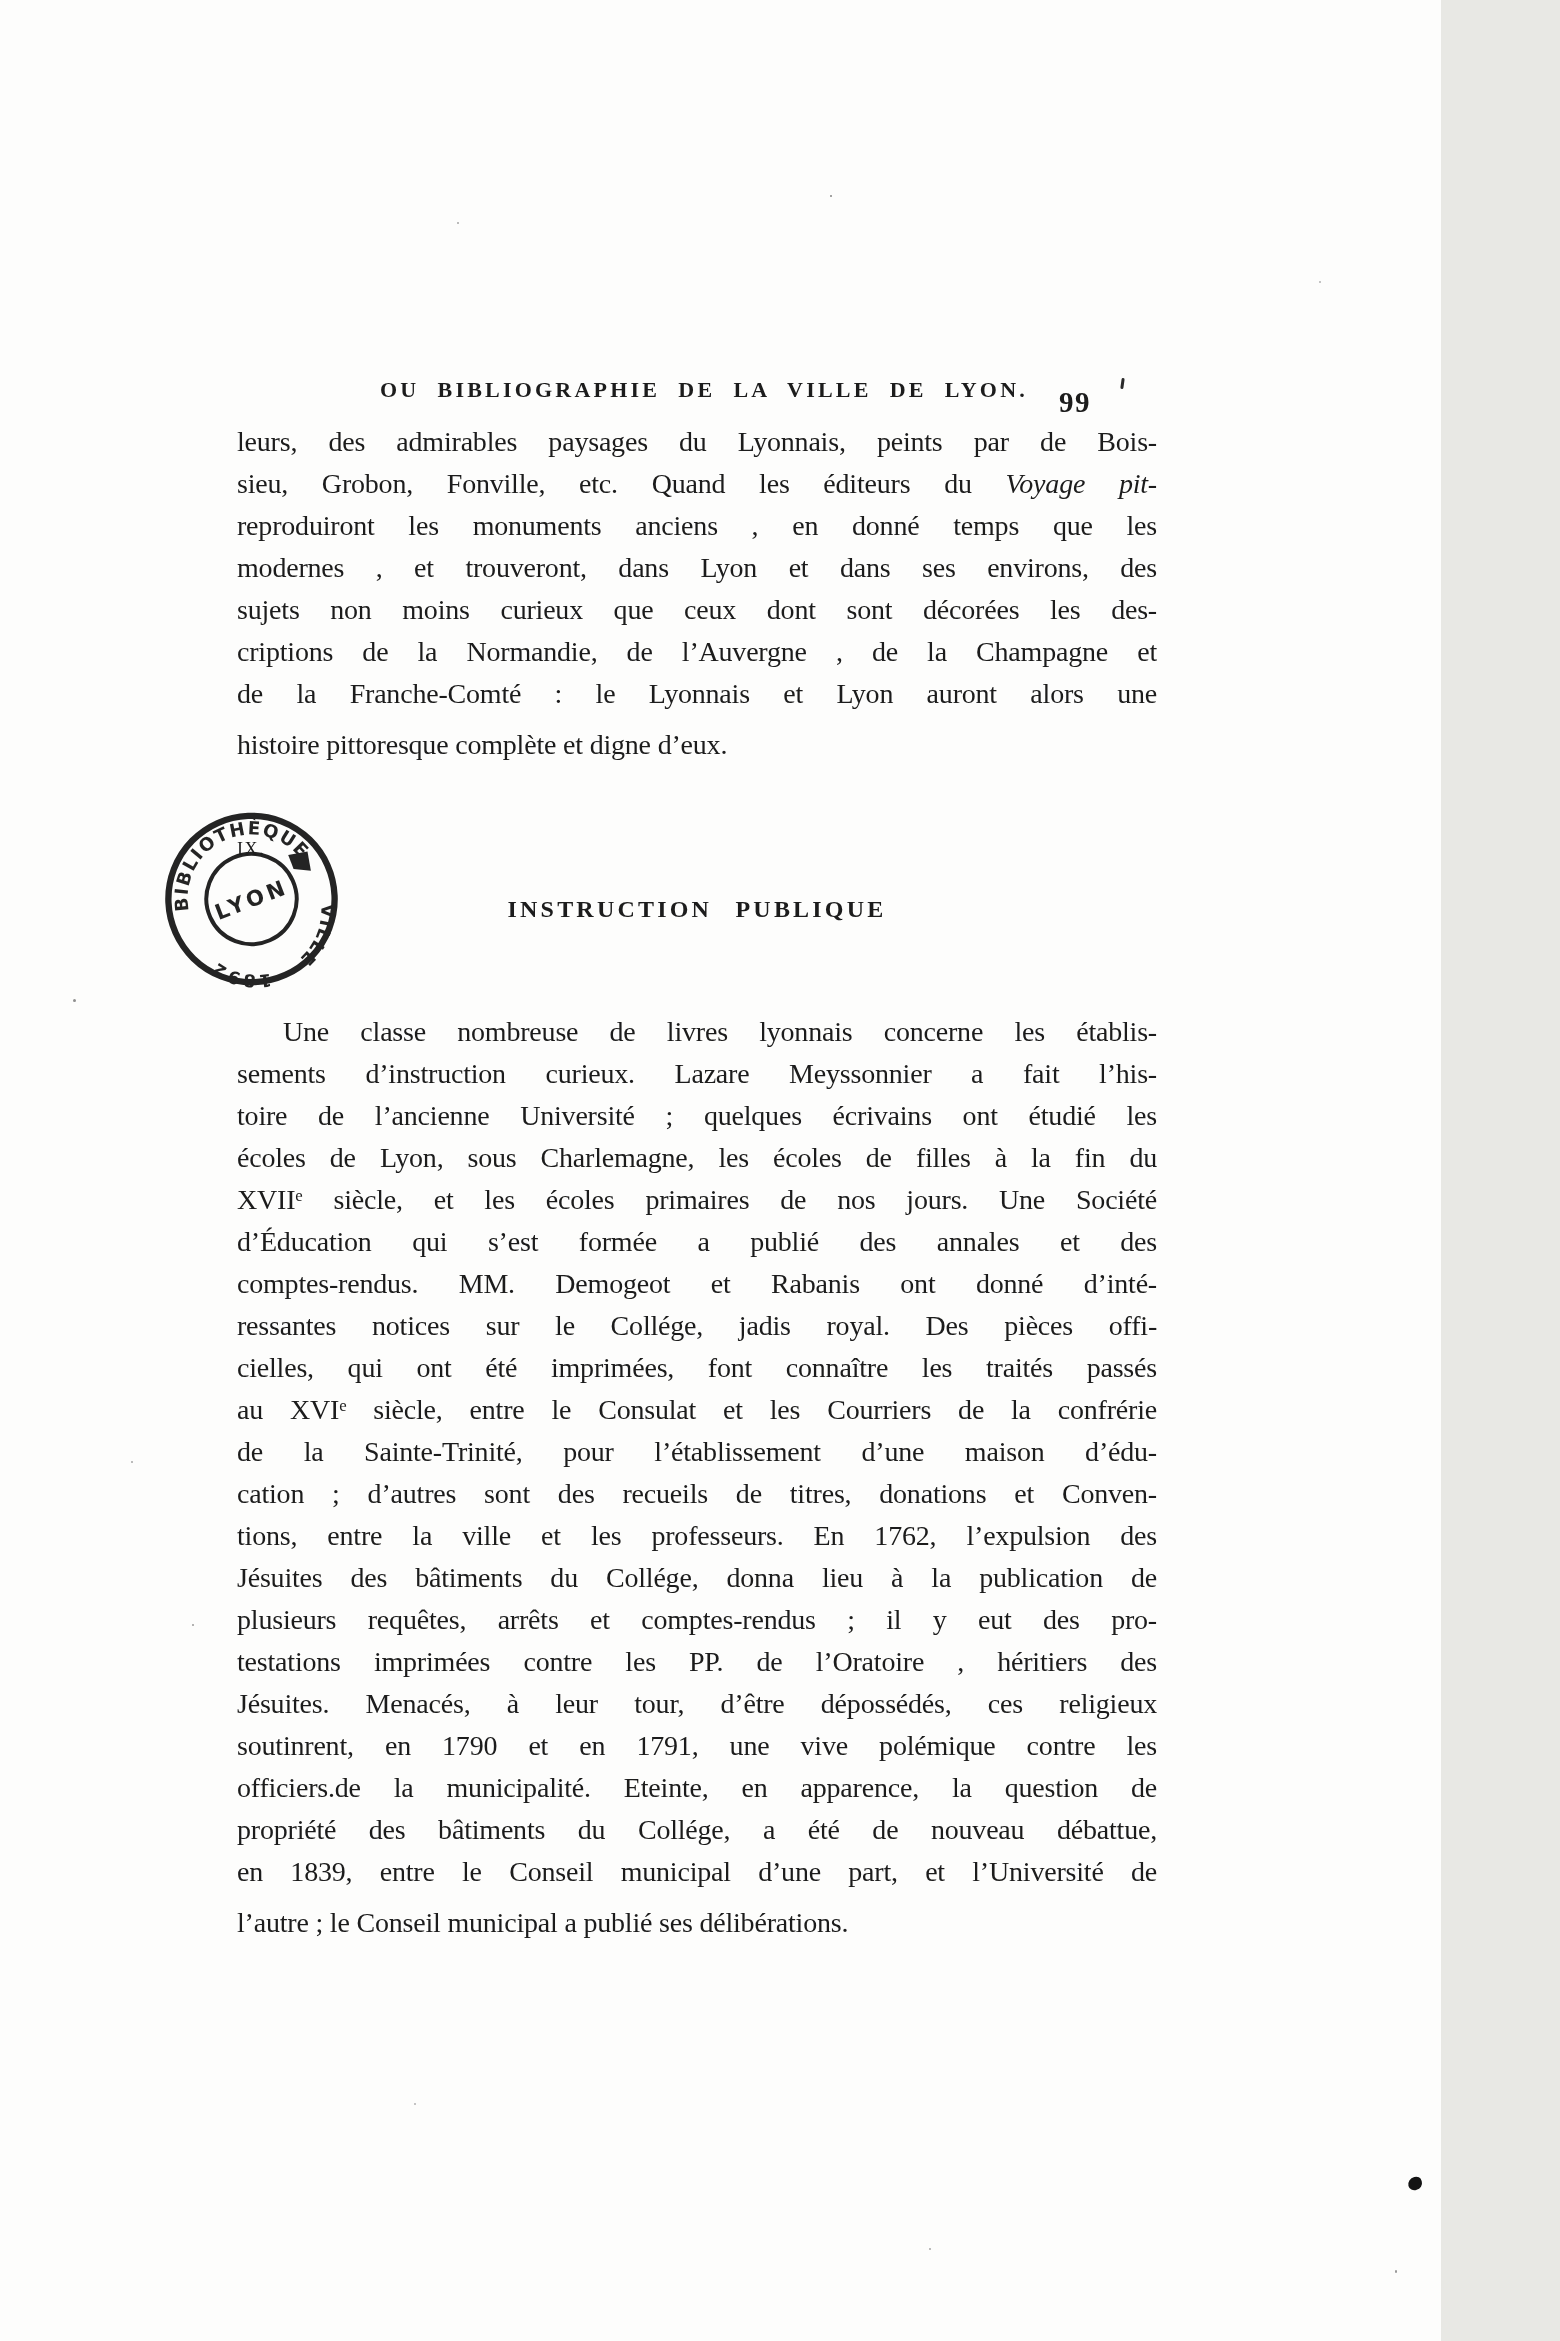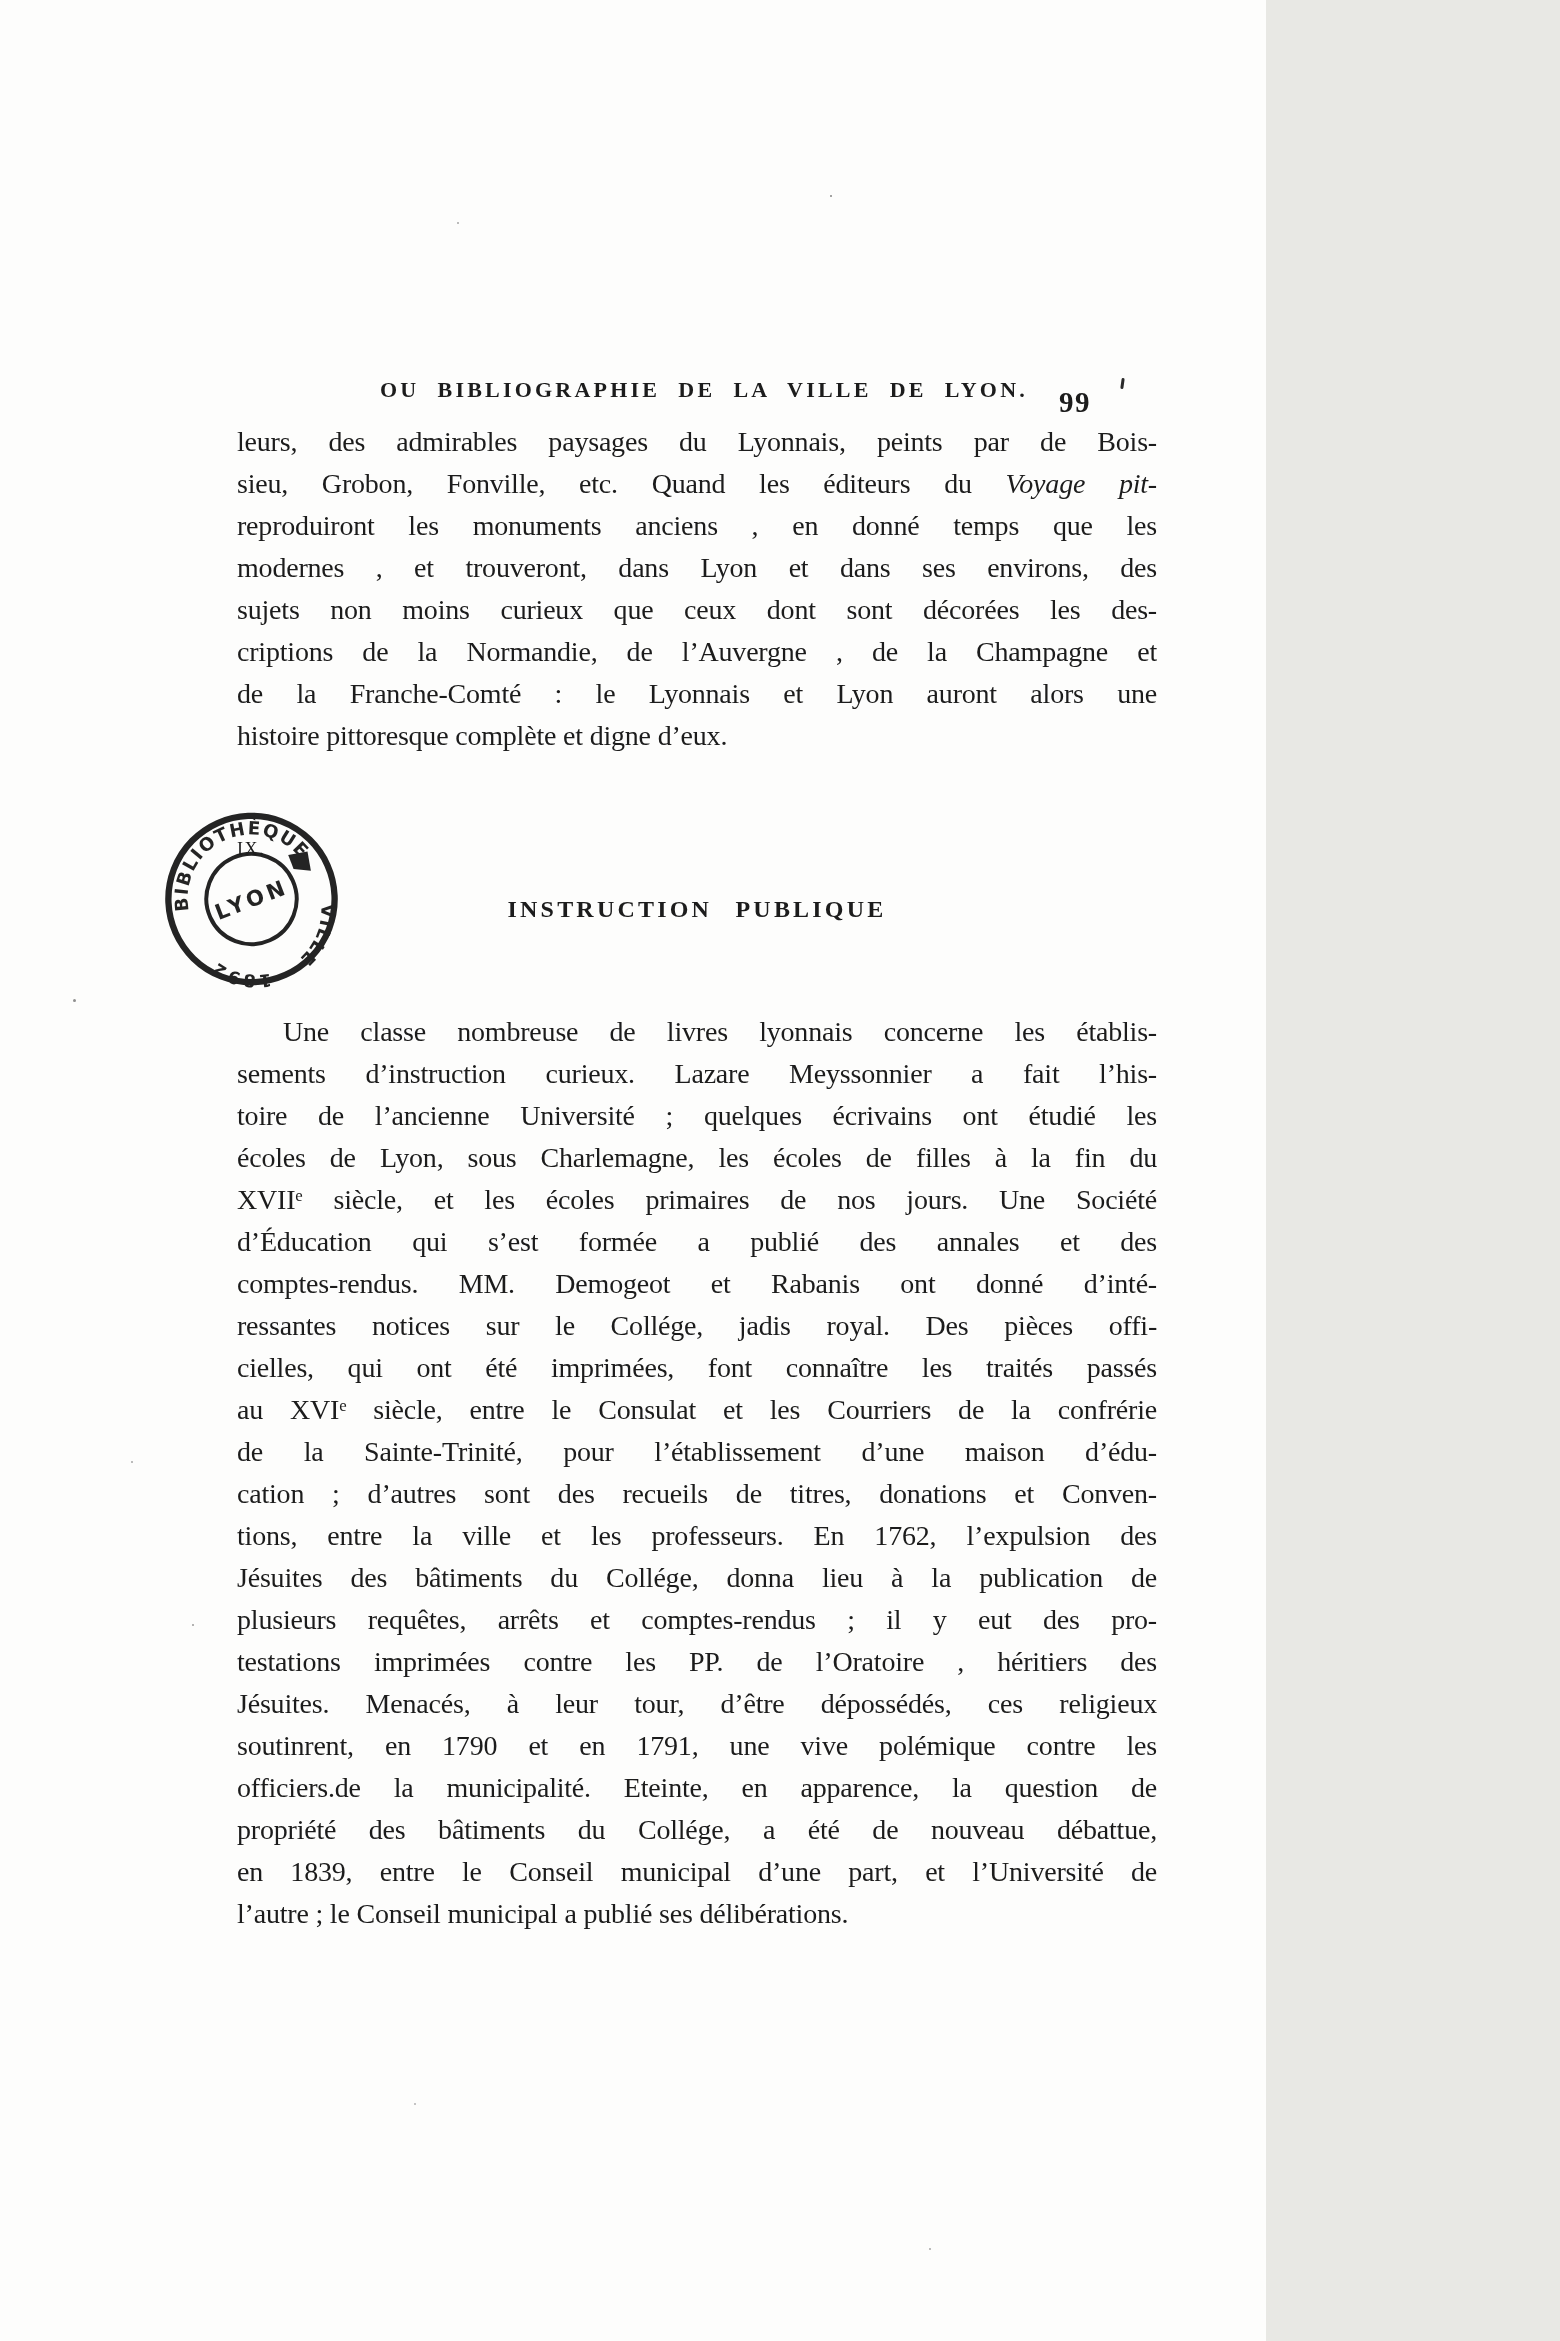"OU BIBLIOGRAPHIE DE LA VILLE" .page { width: 1266px -> 1441px }
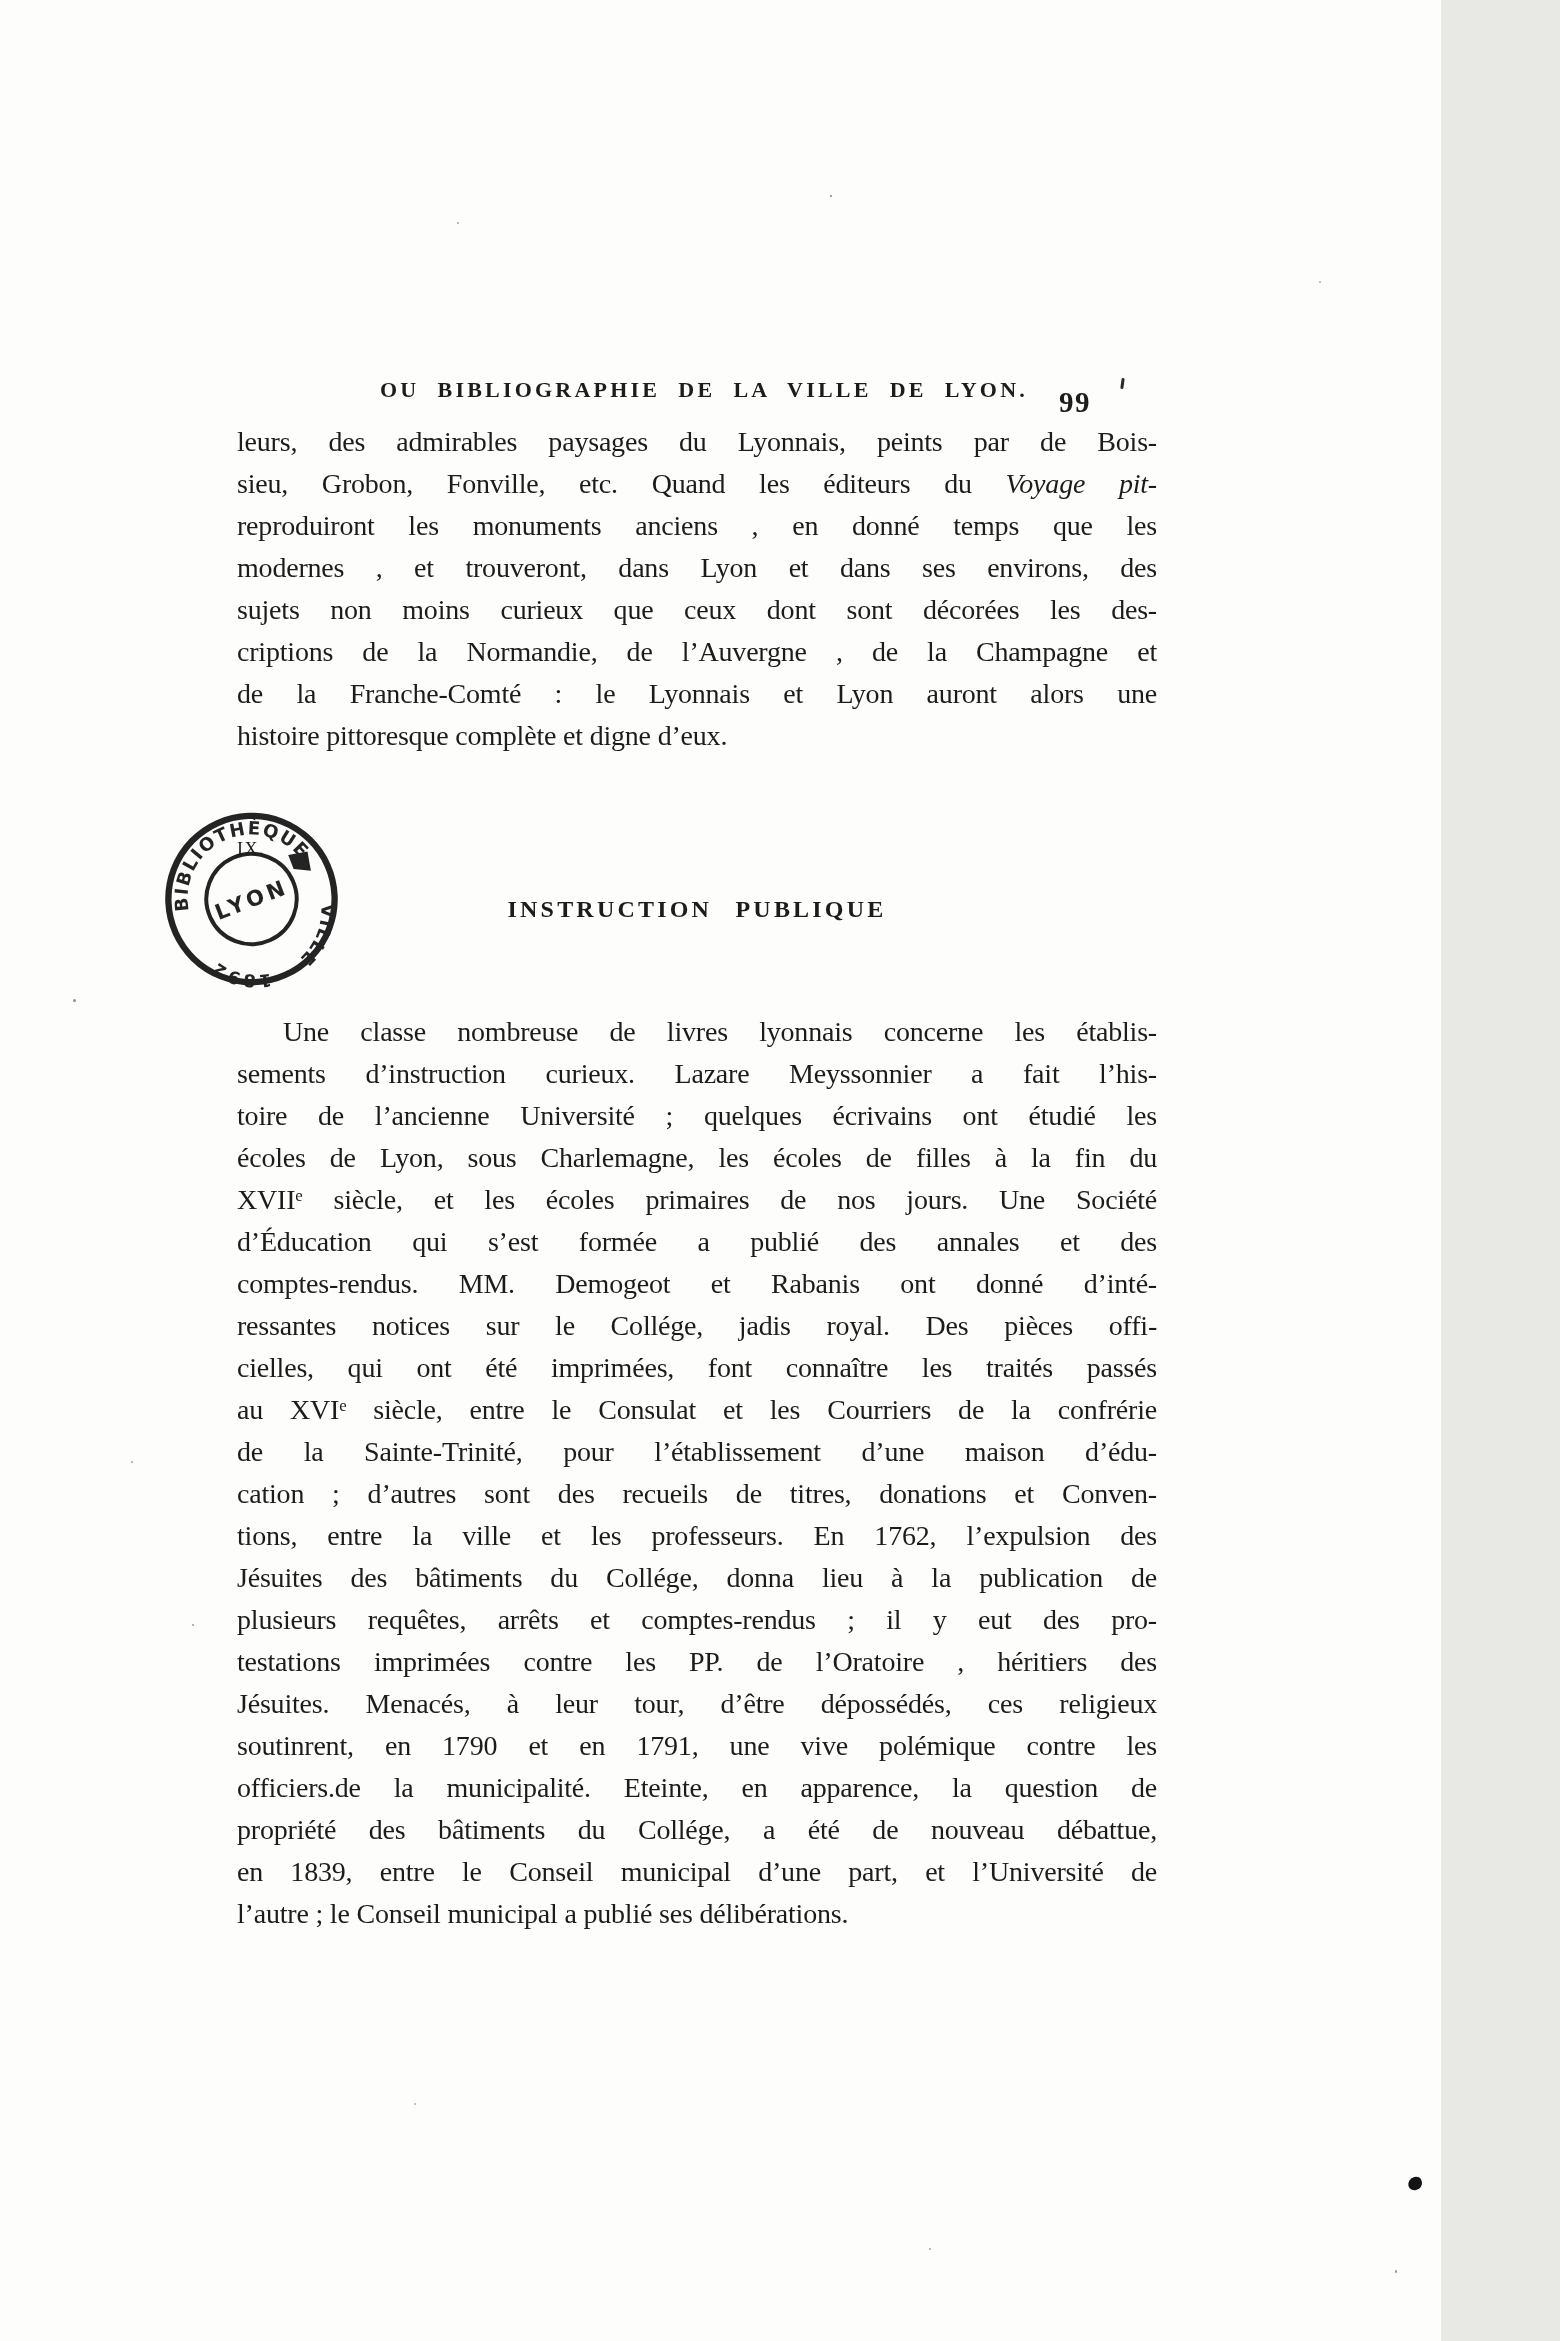"histoire pittoresque complète et digne" .line.last { margin-top: none -> 9px }
